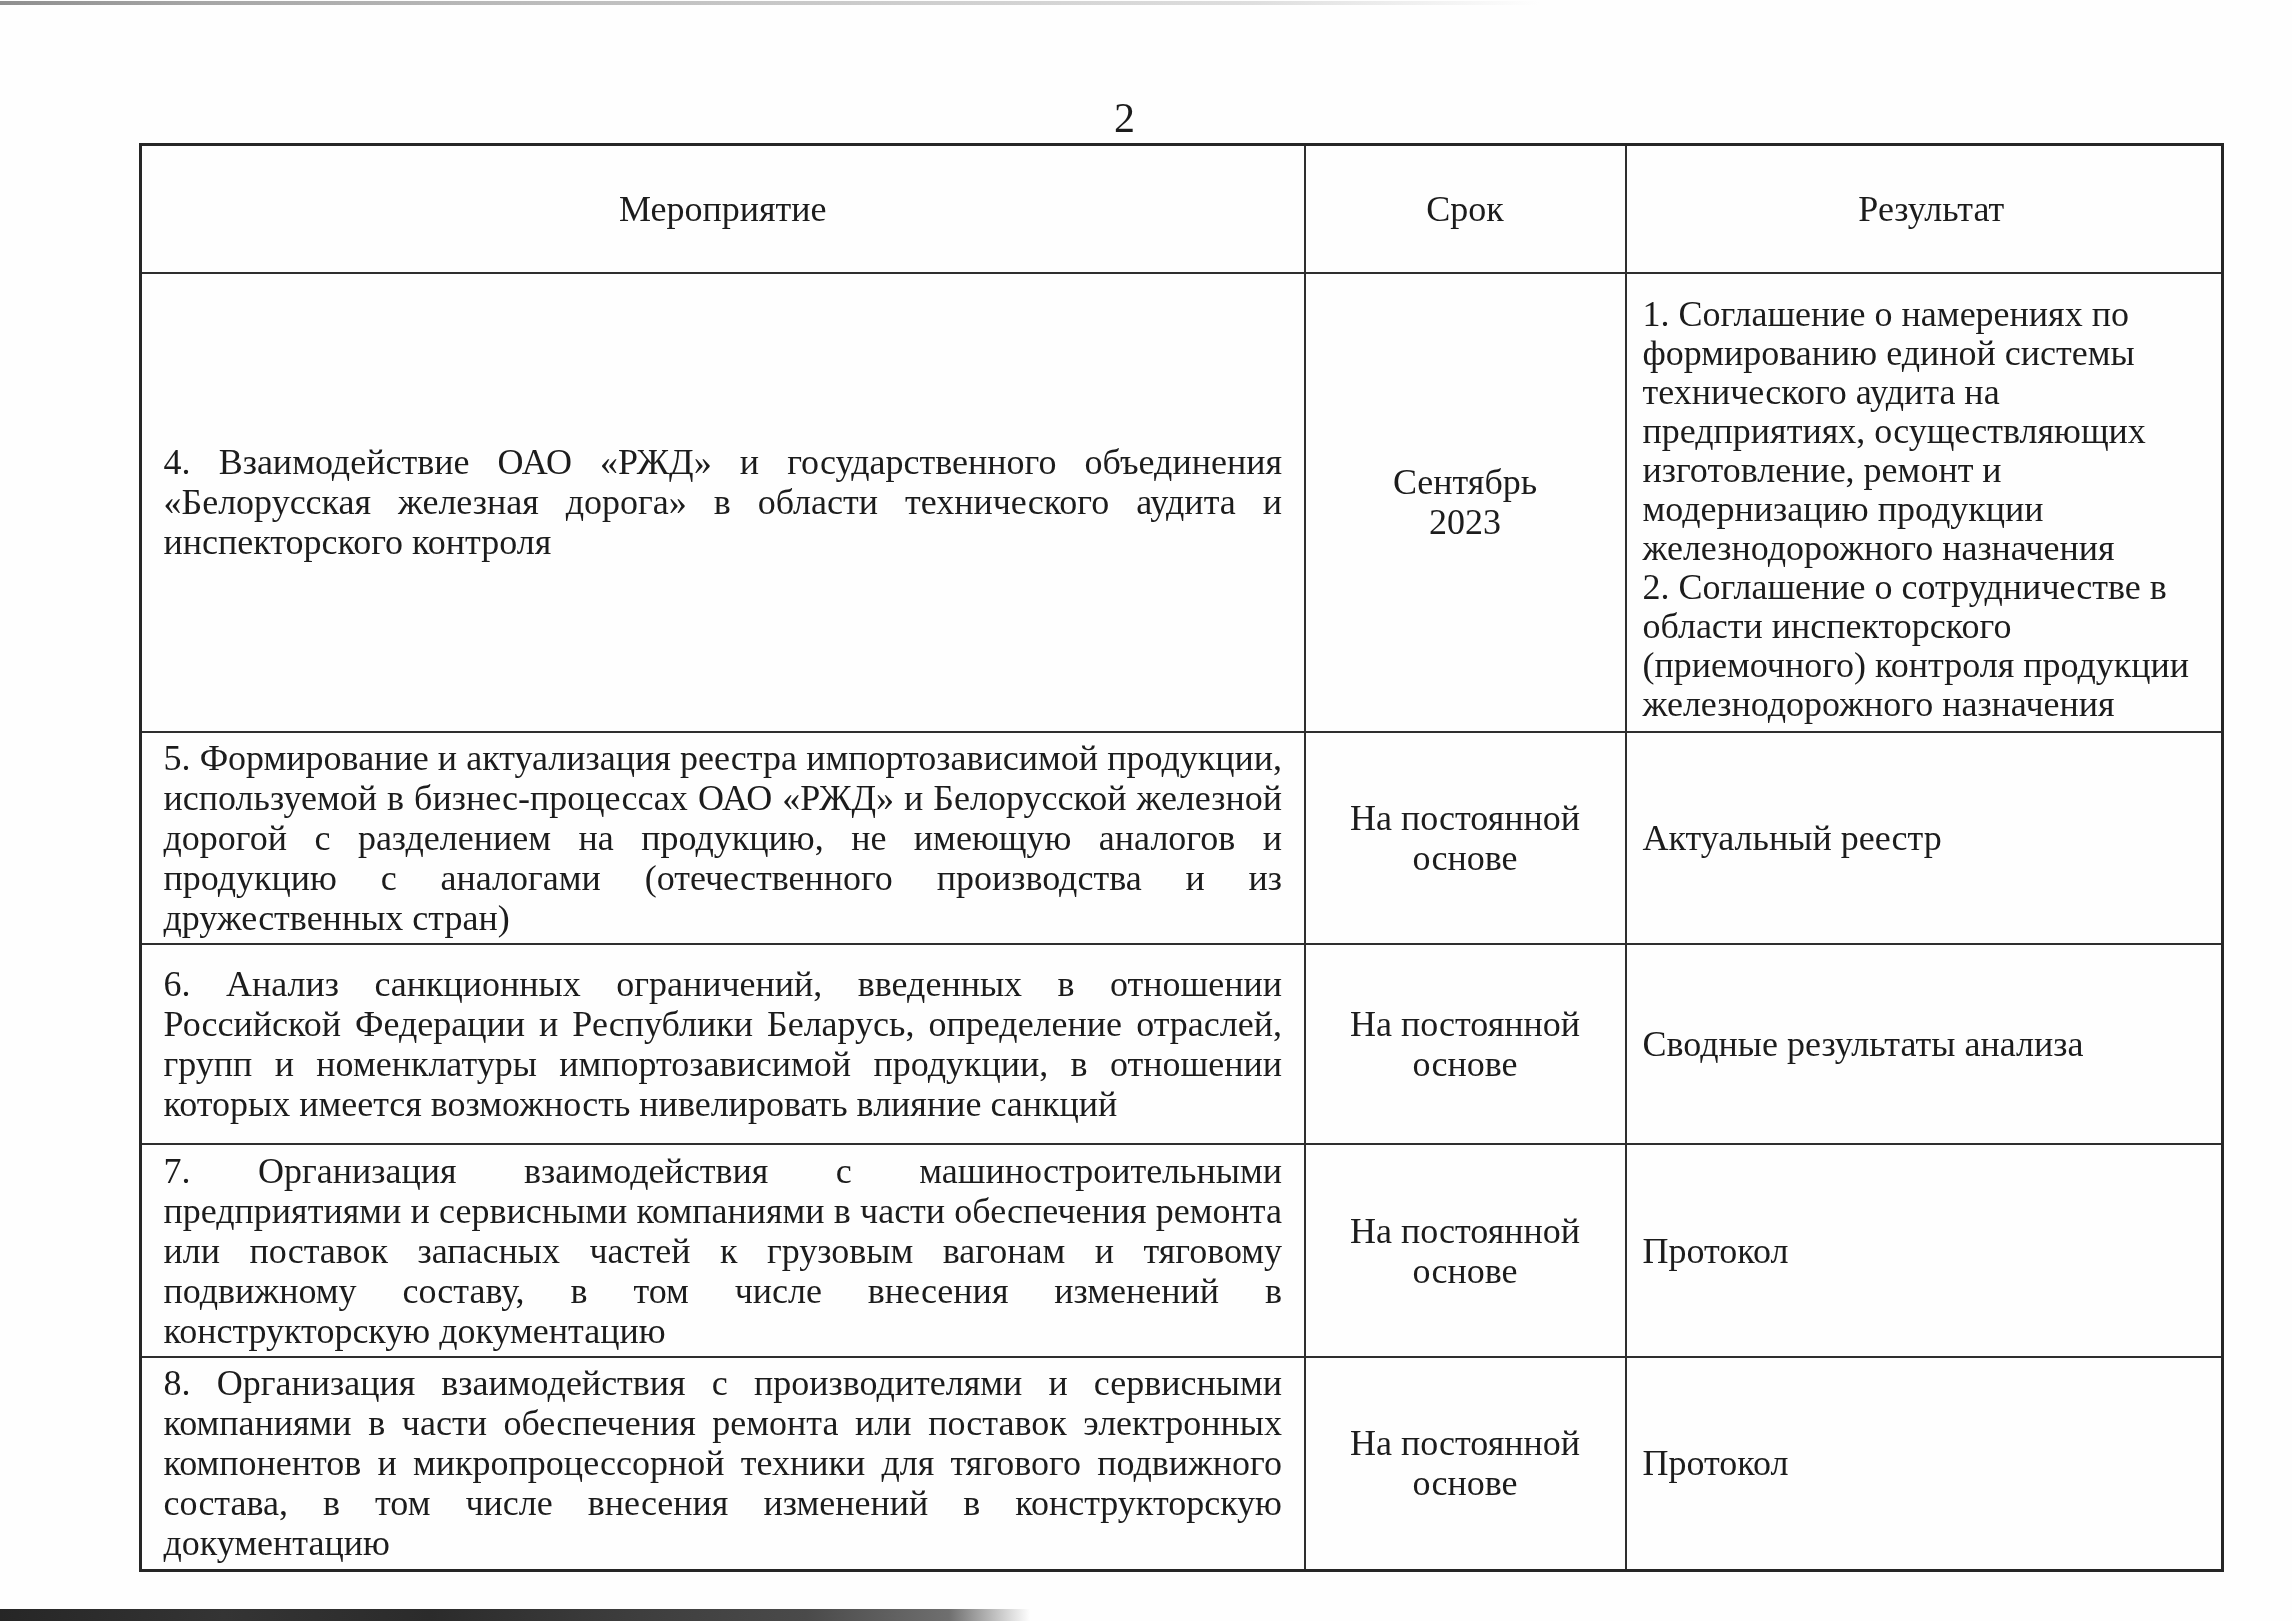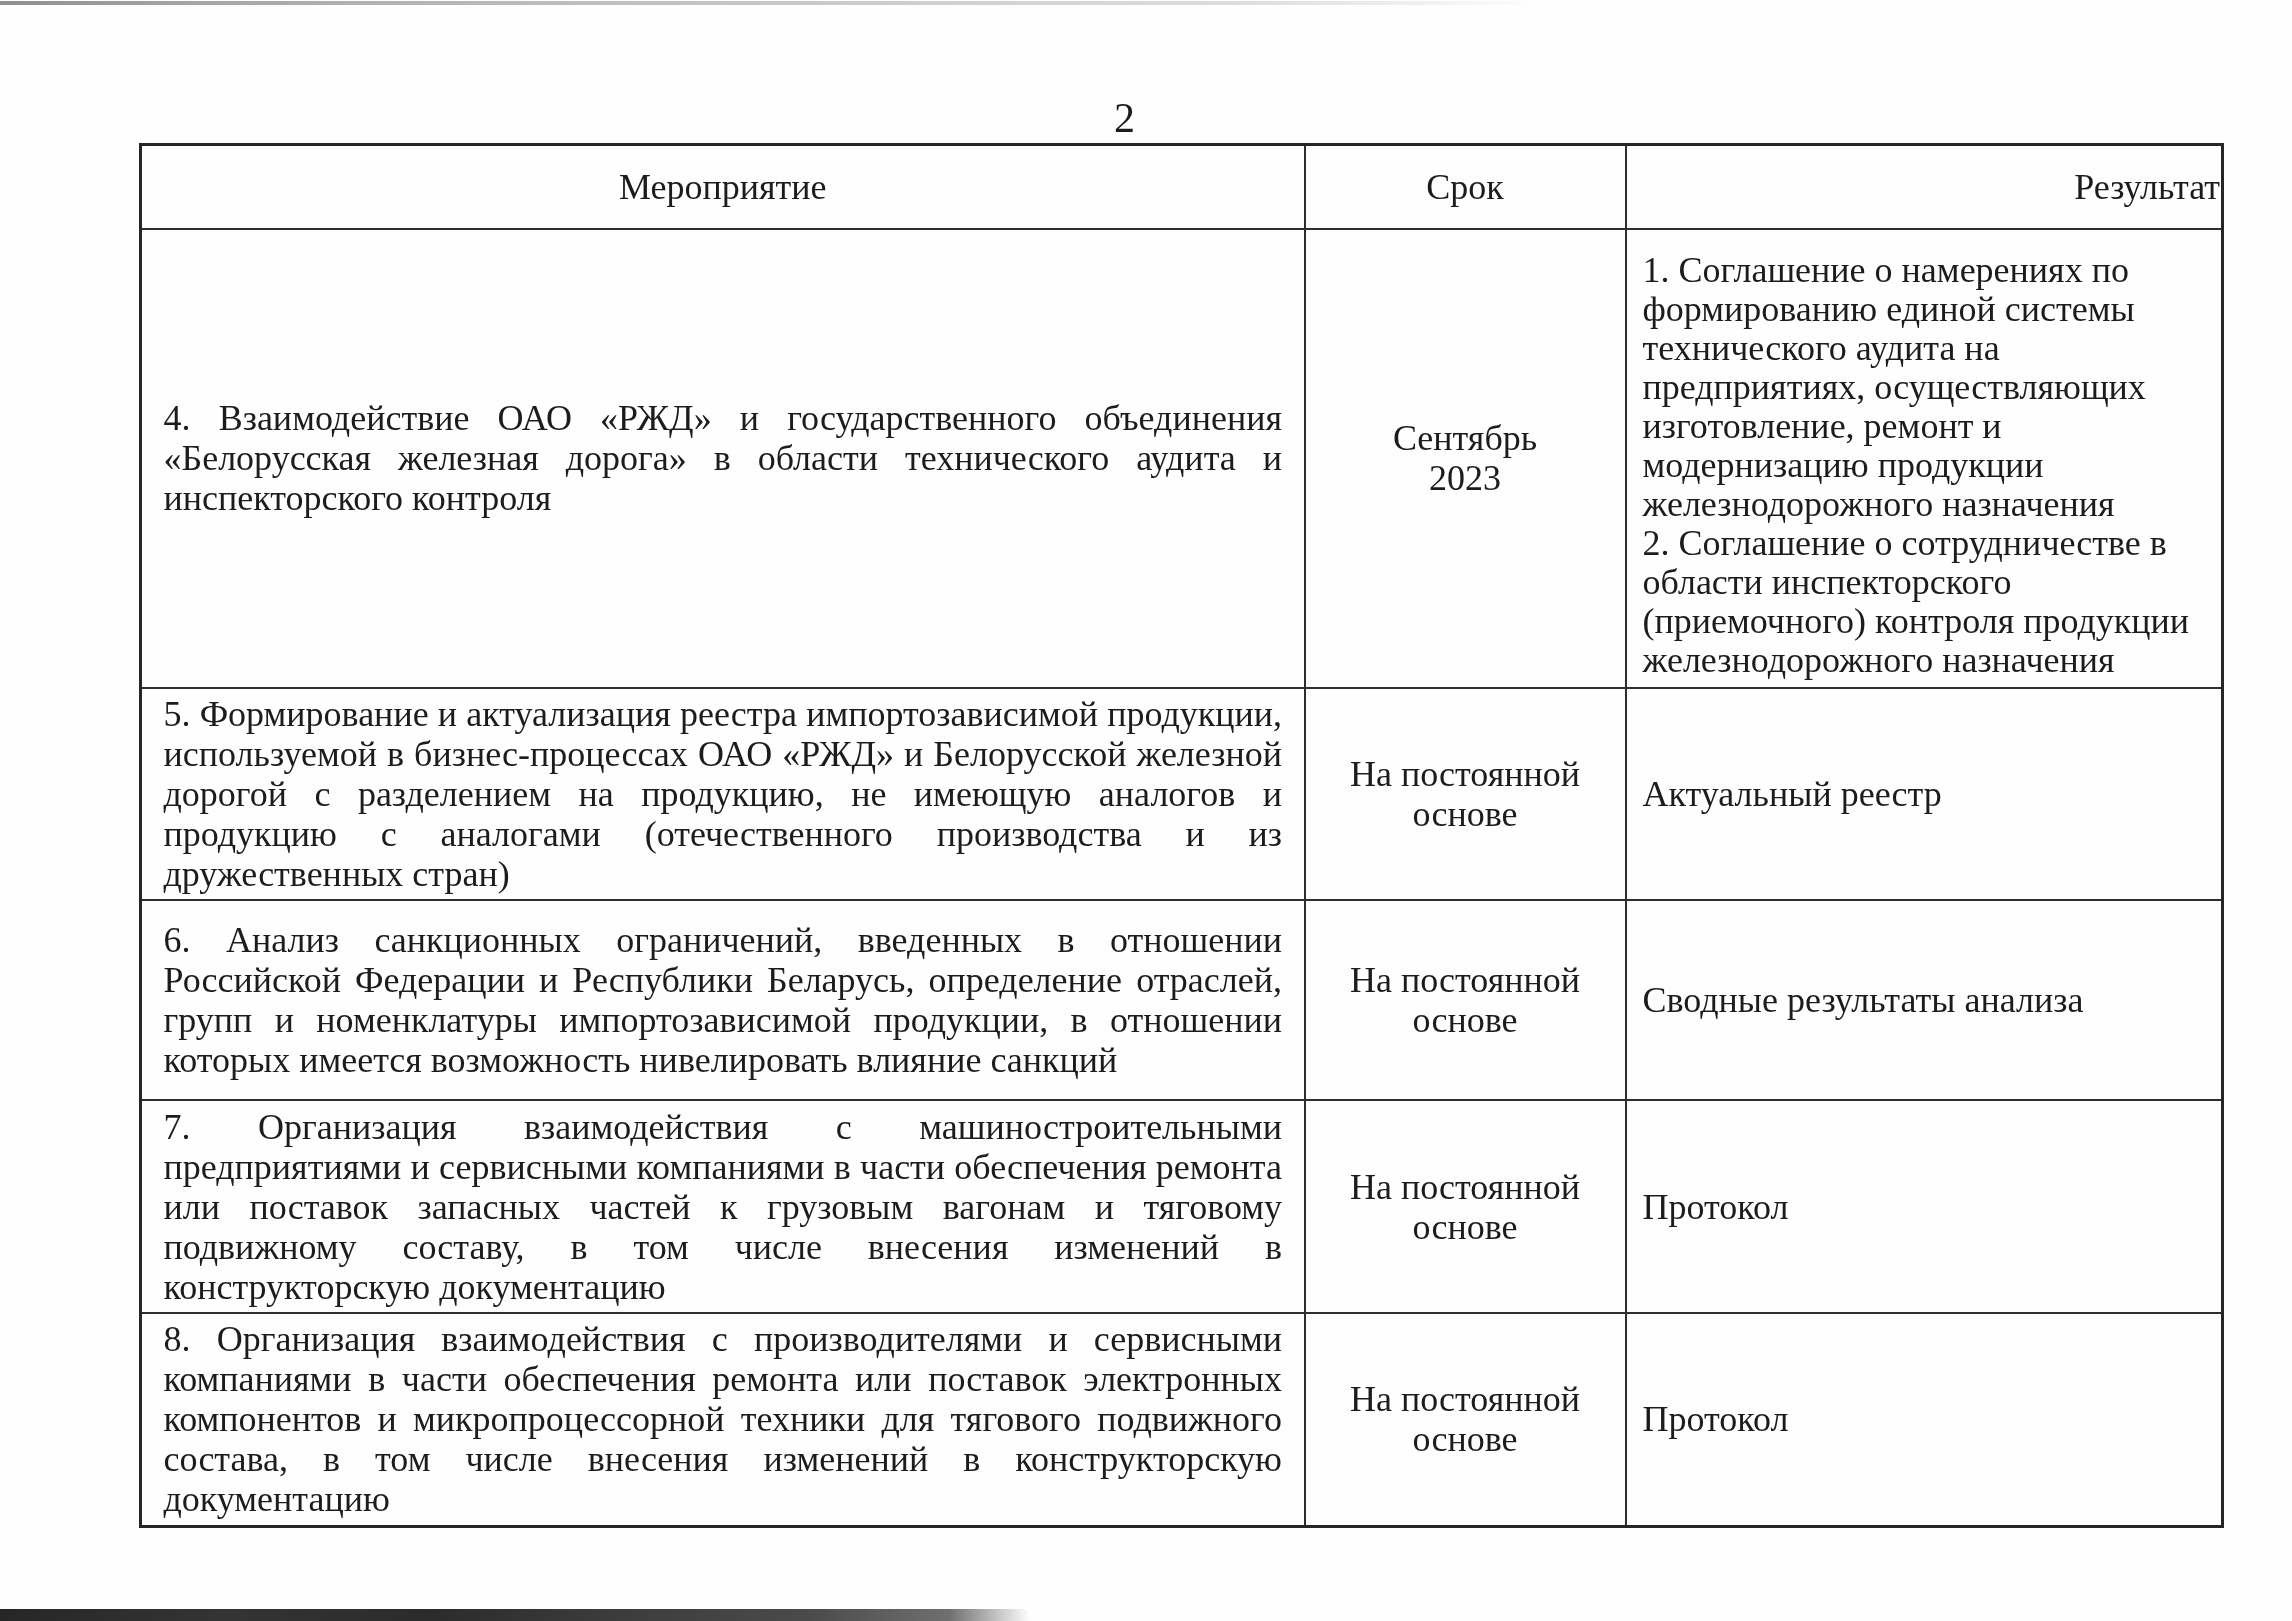"Мероприятие" tr.row-header { height: 84px -> 128px }
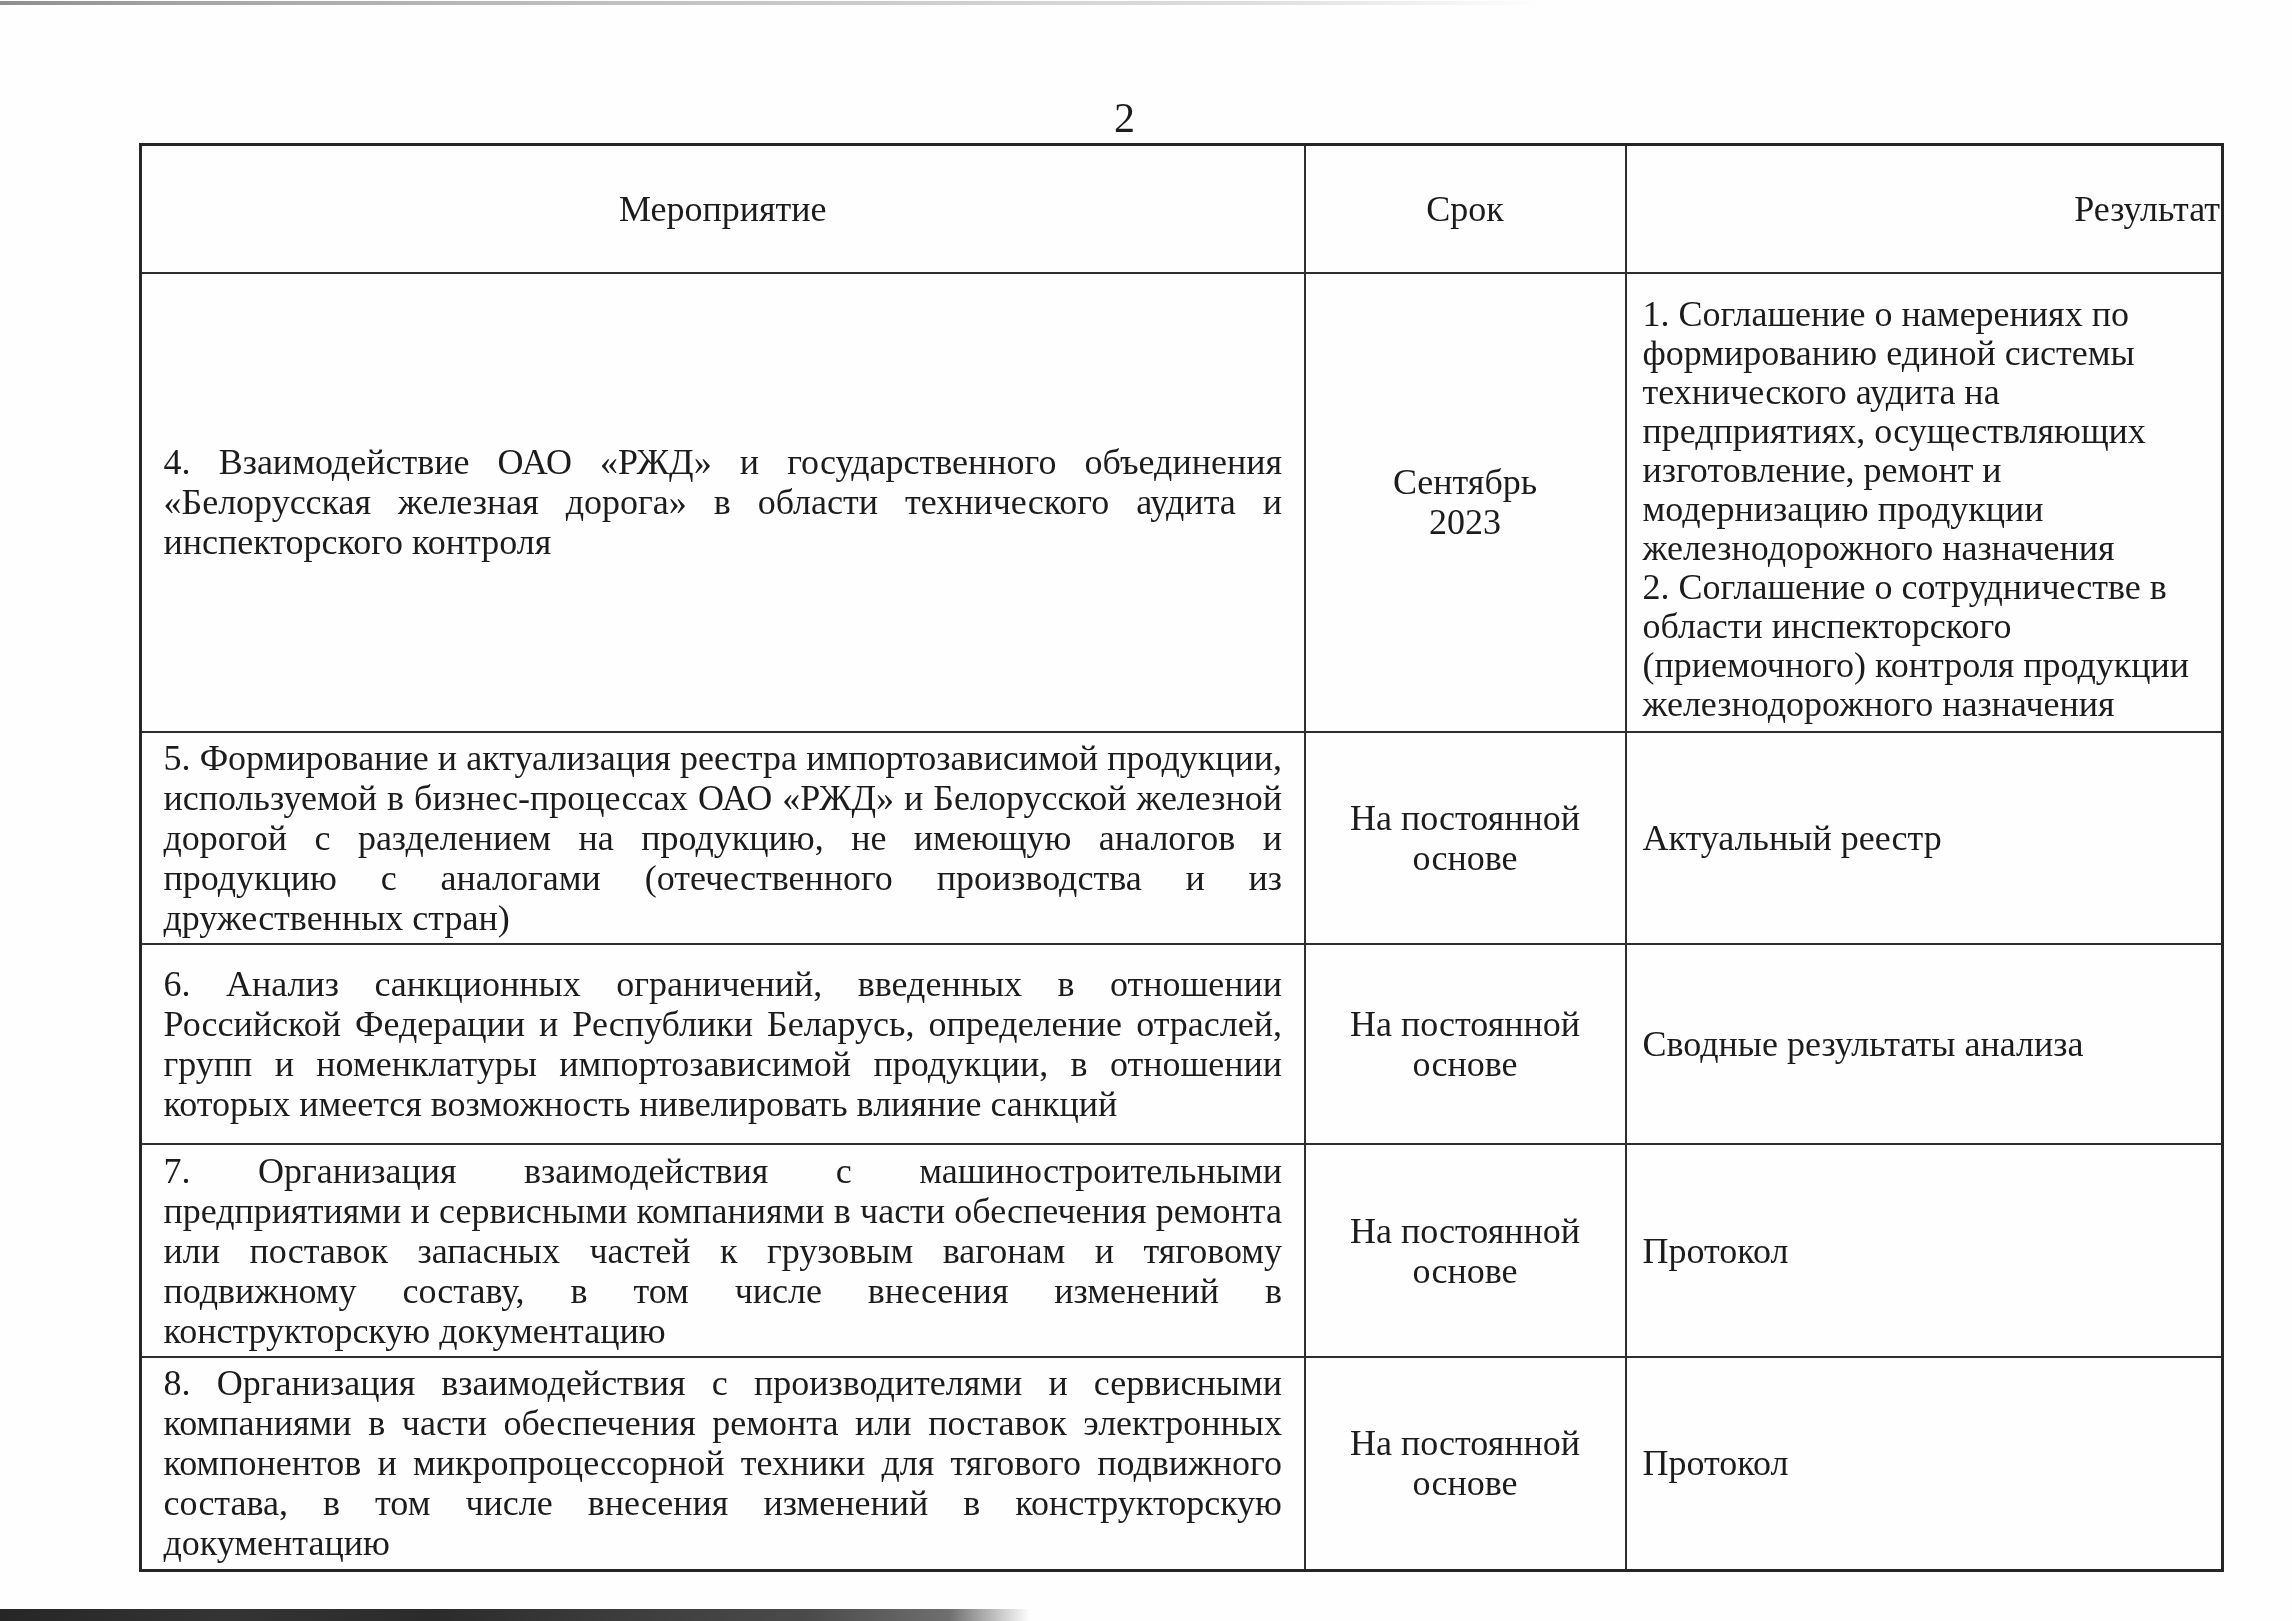"Результат" .h-result { text-align: right -> center }
